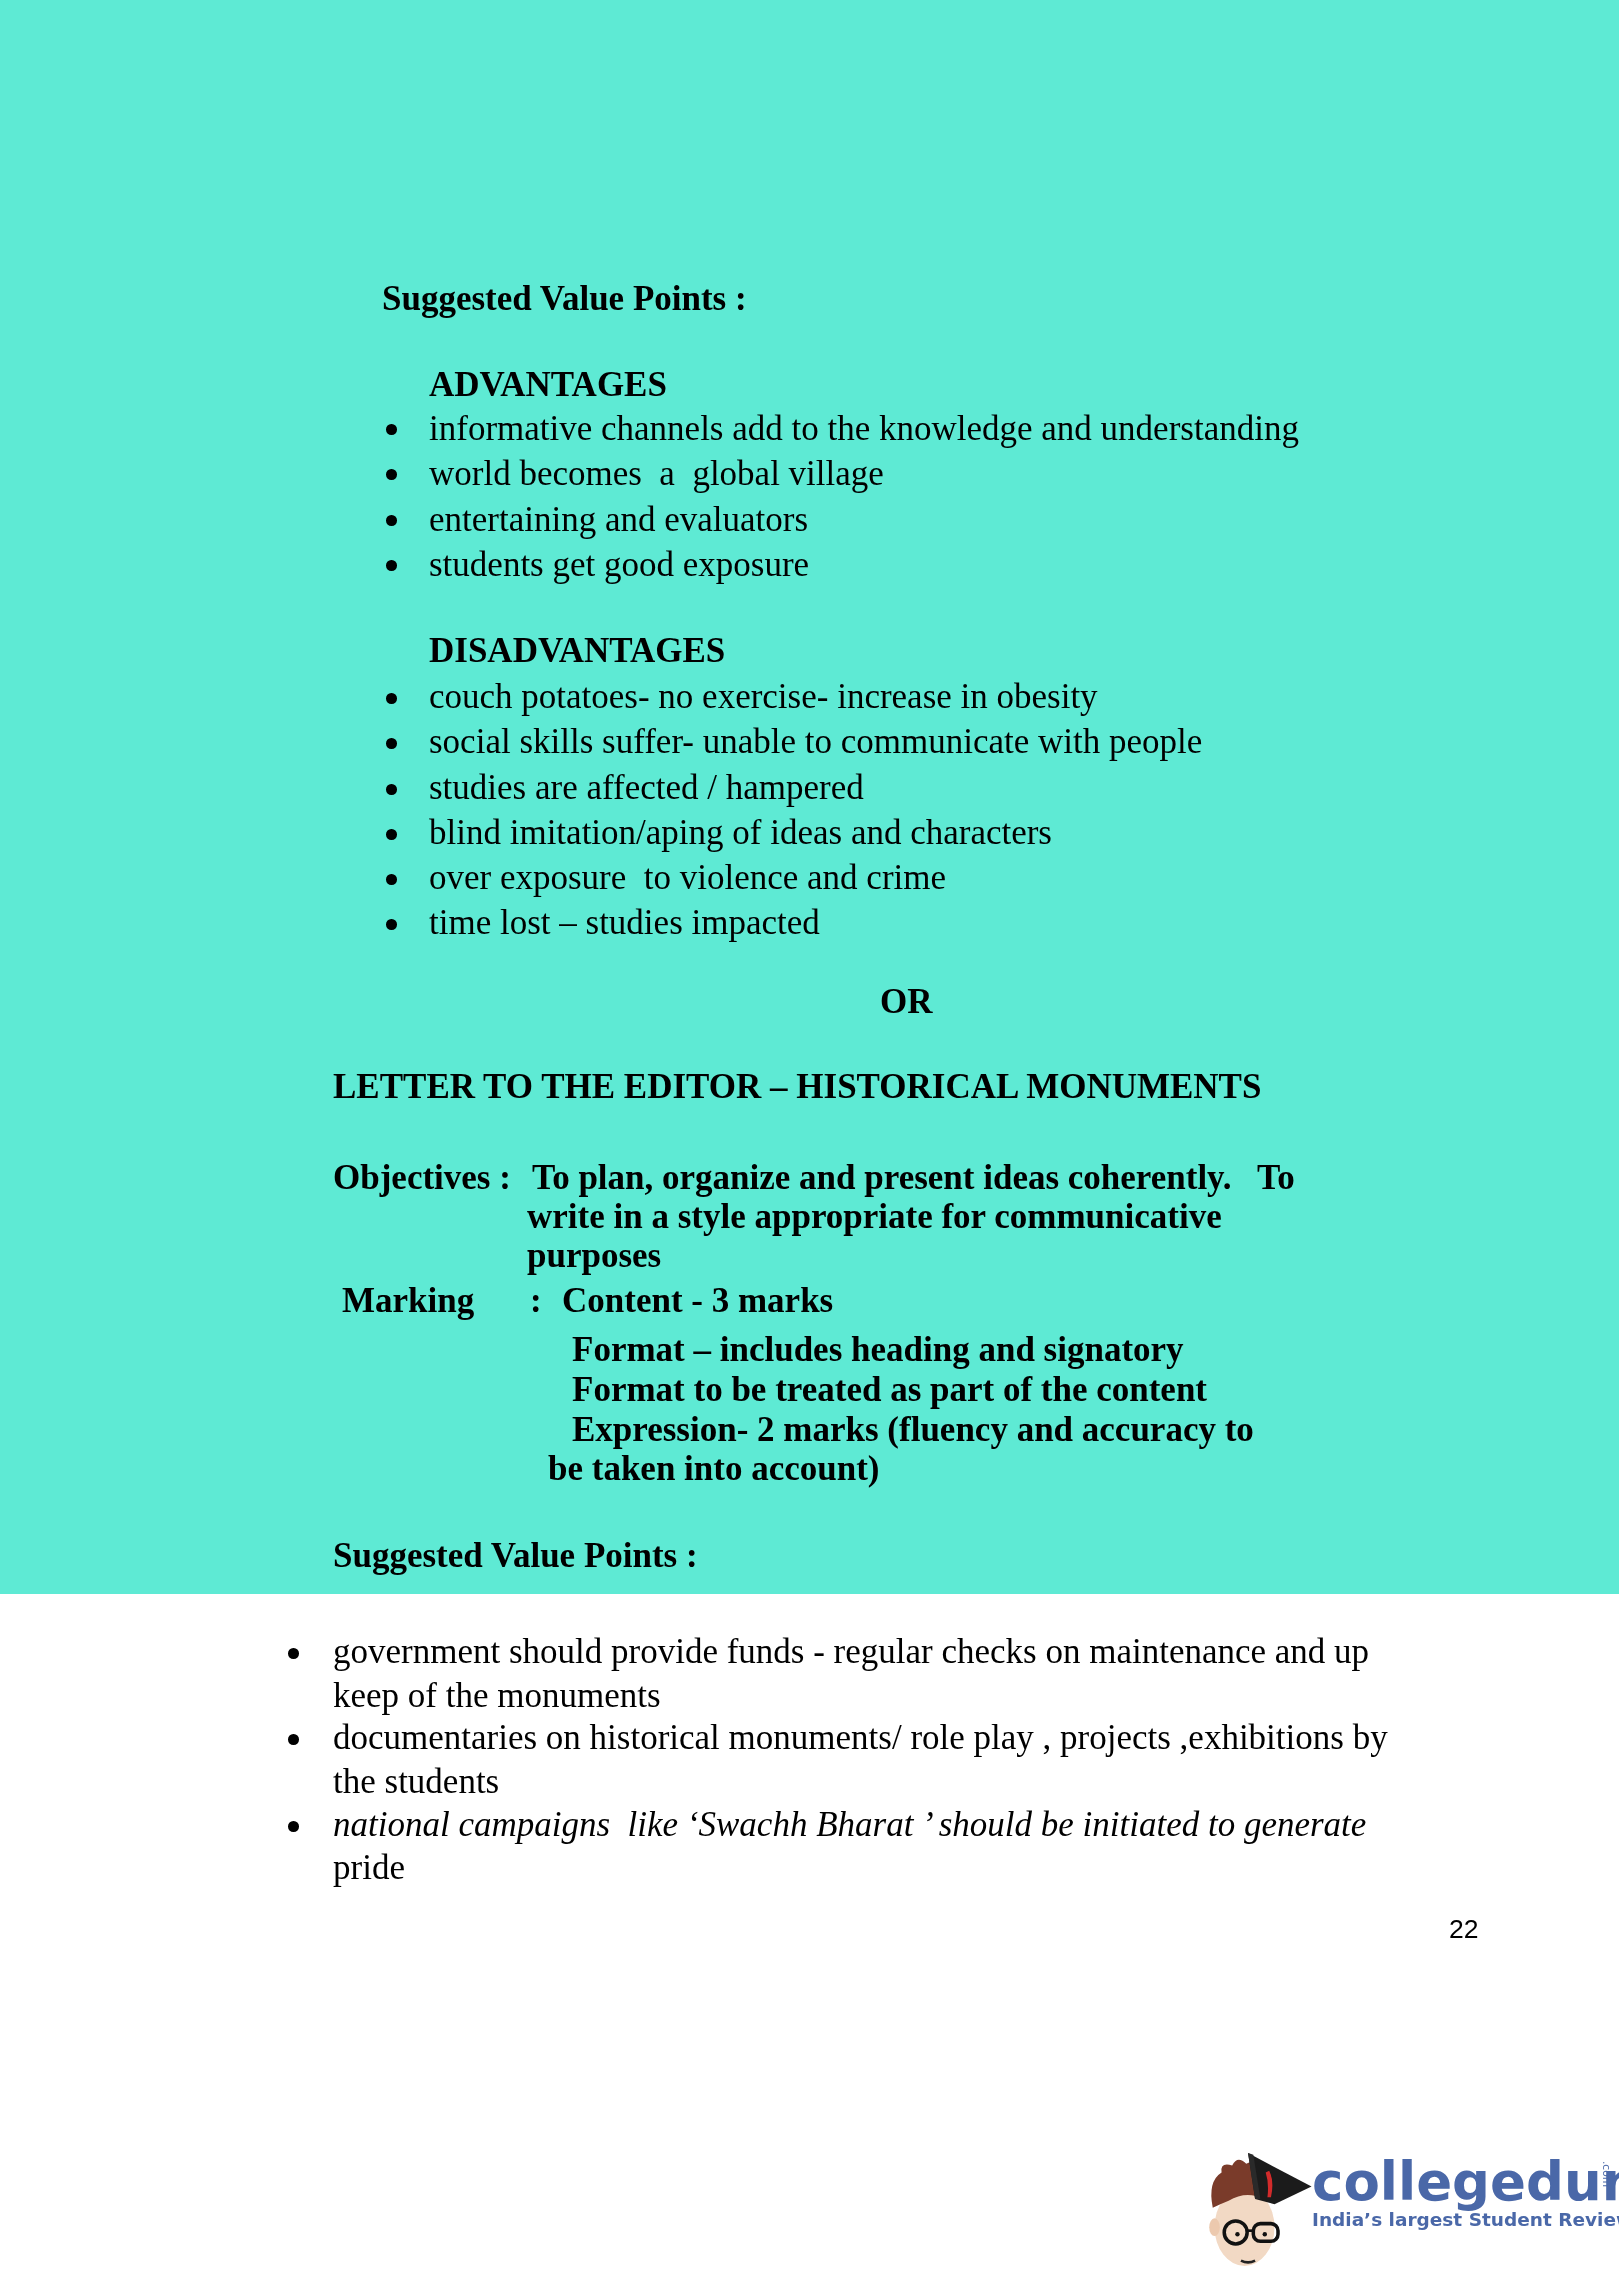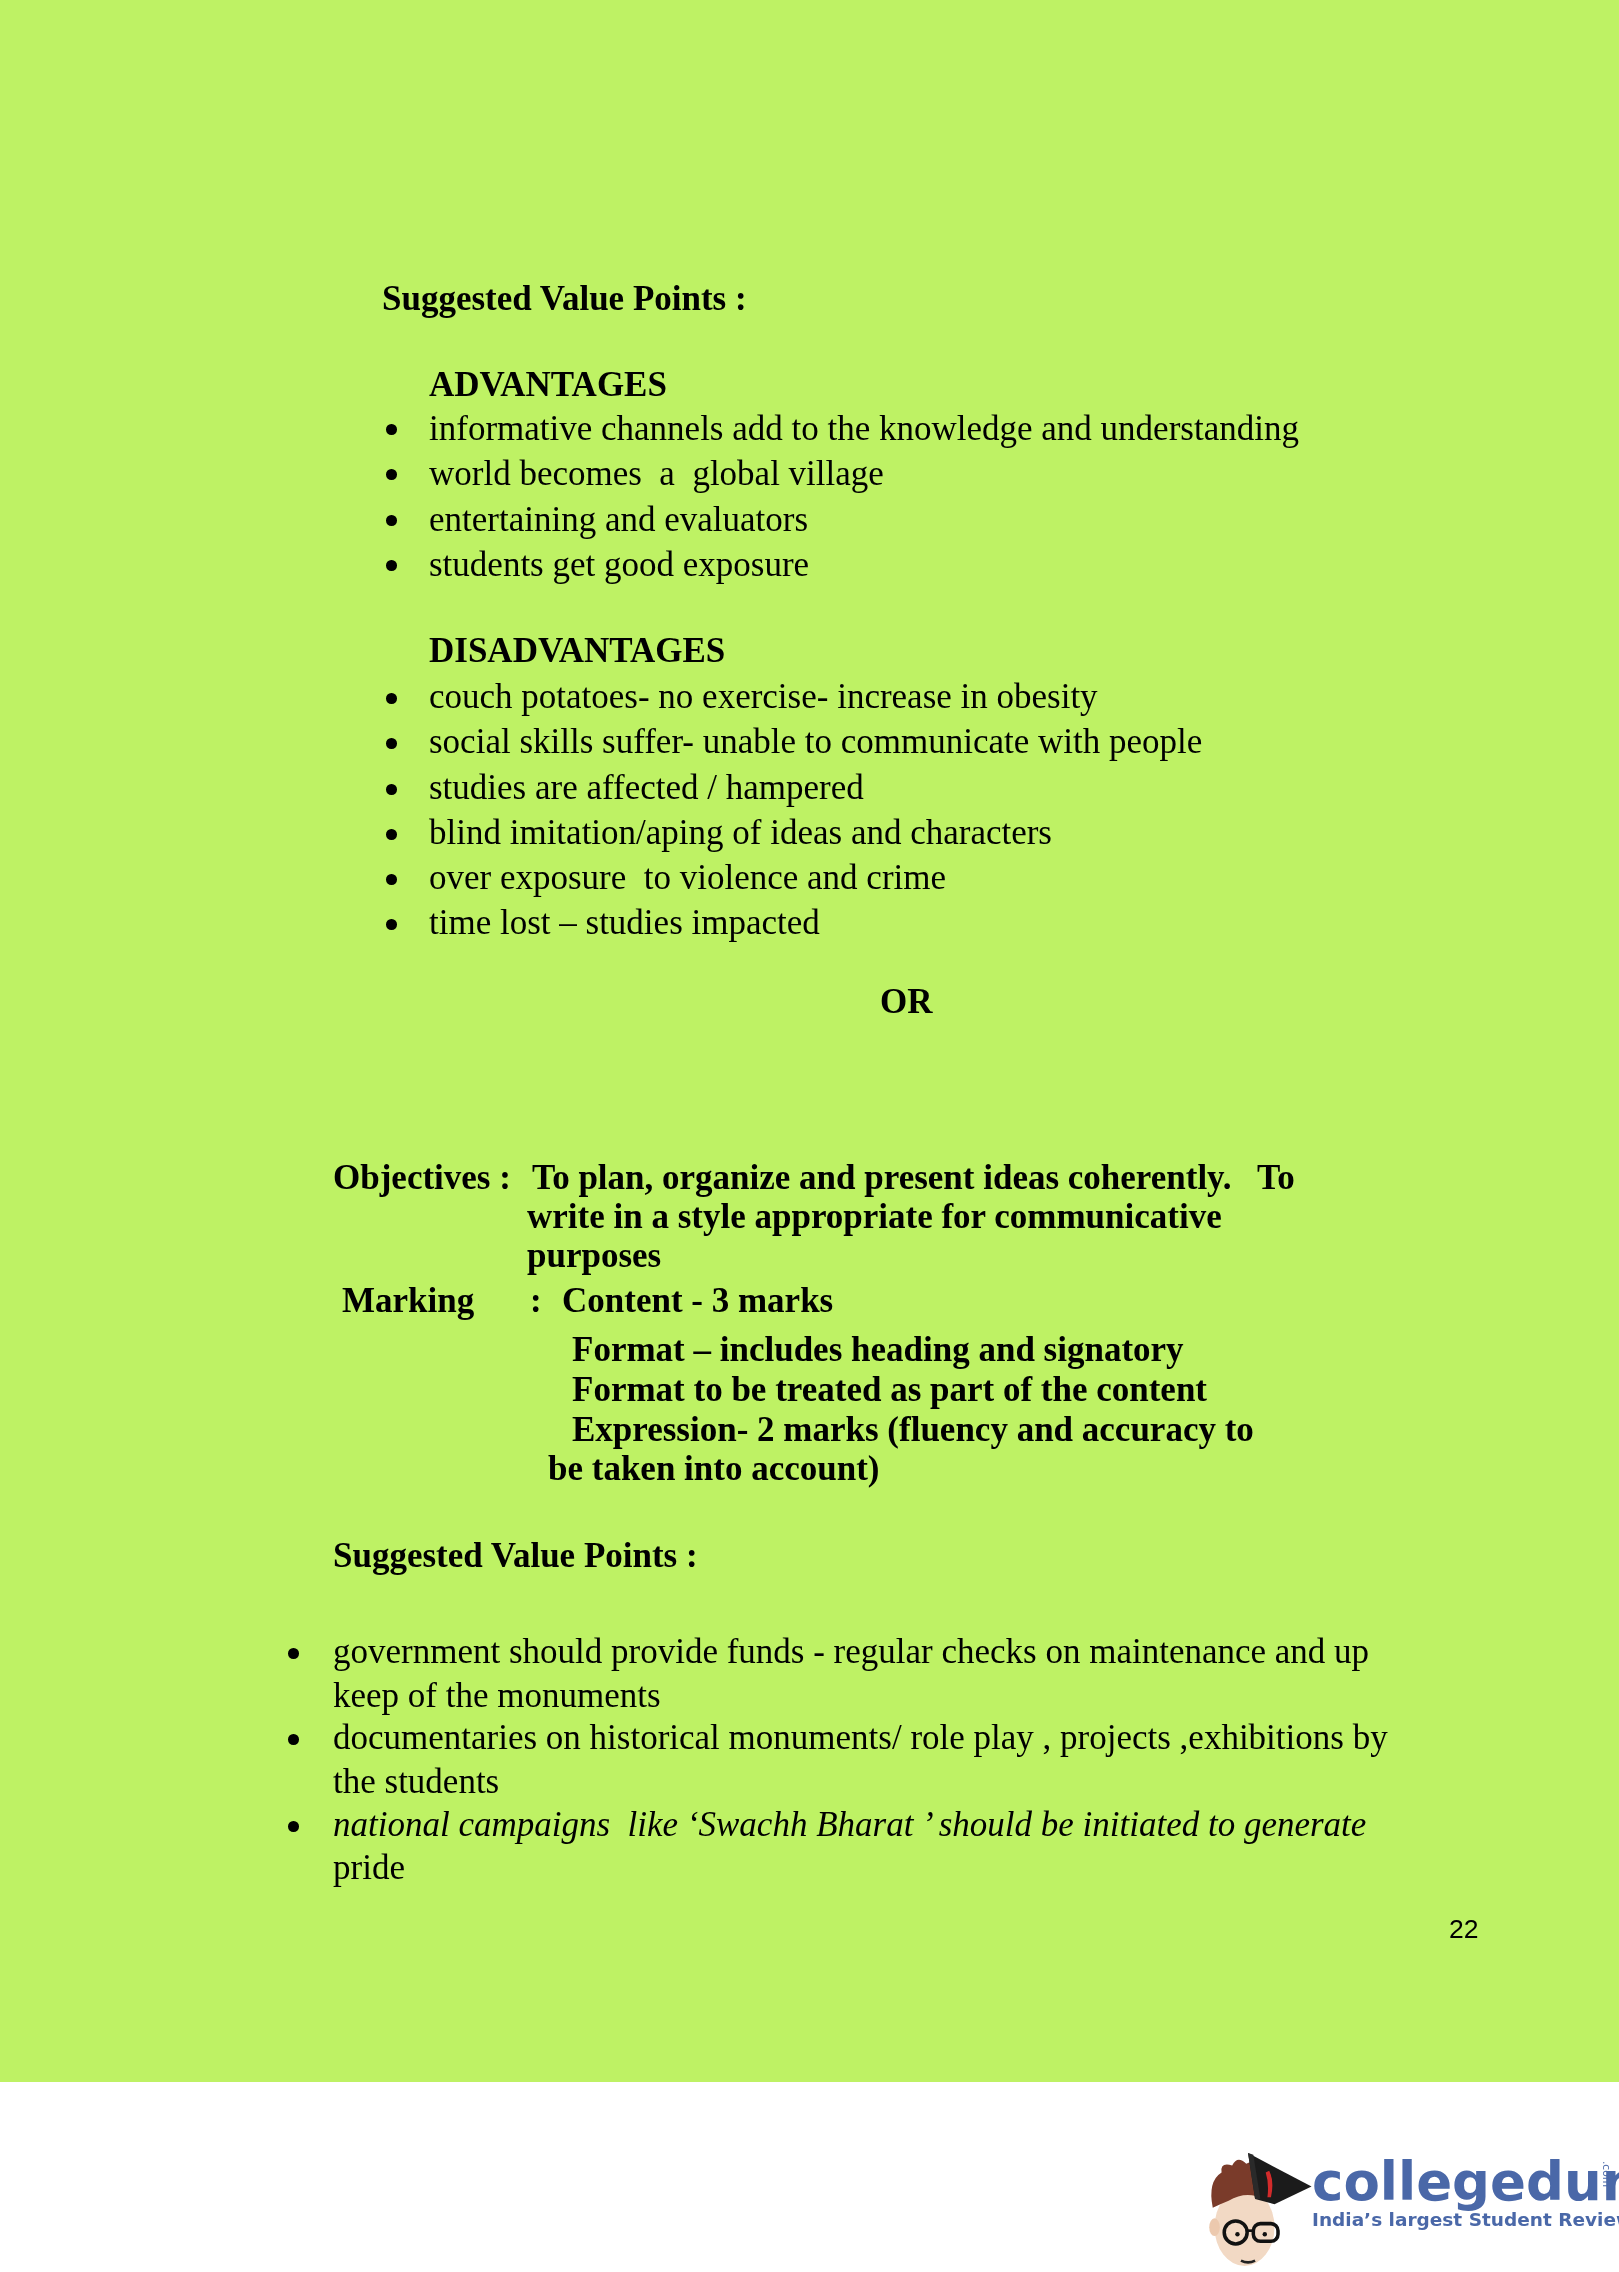"Suggested Value Points :" .page { background: #bef264 -> #5eead4; height: 2082px -> 1594px }
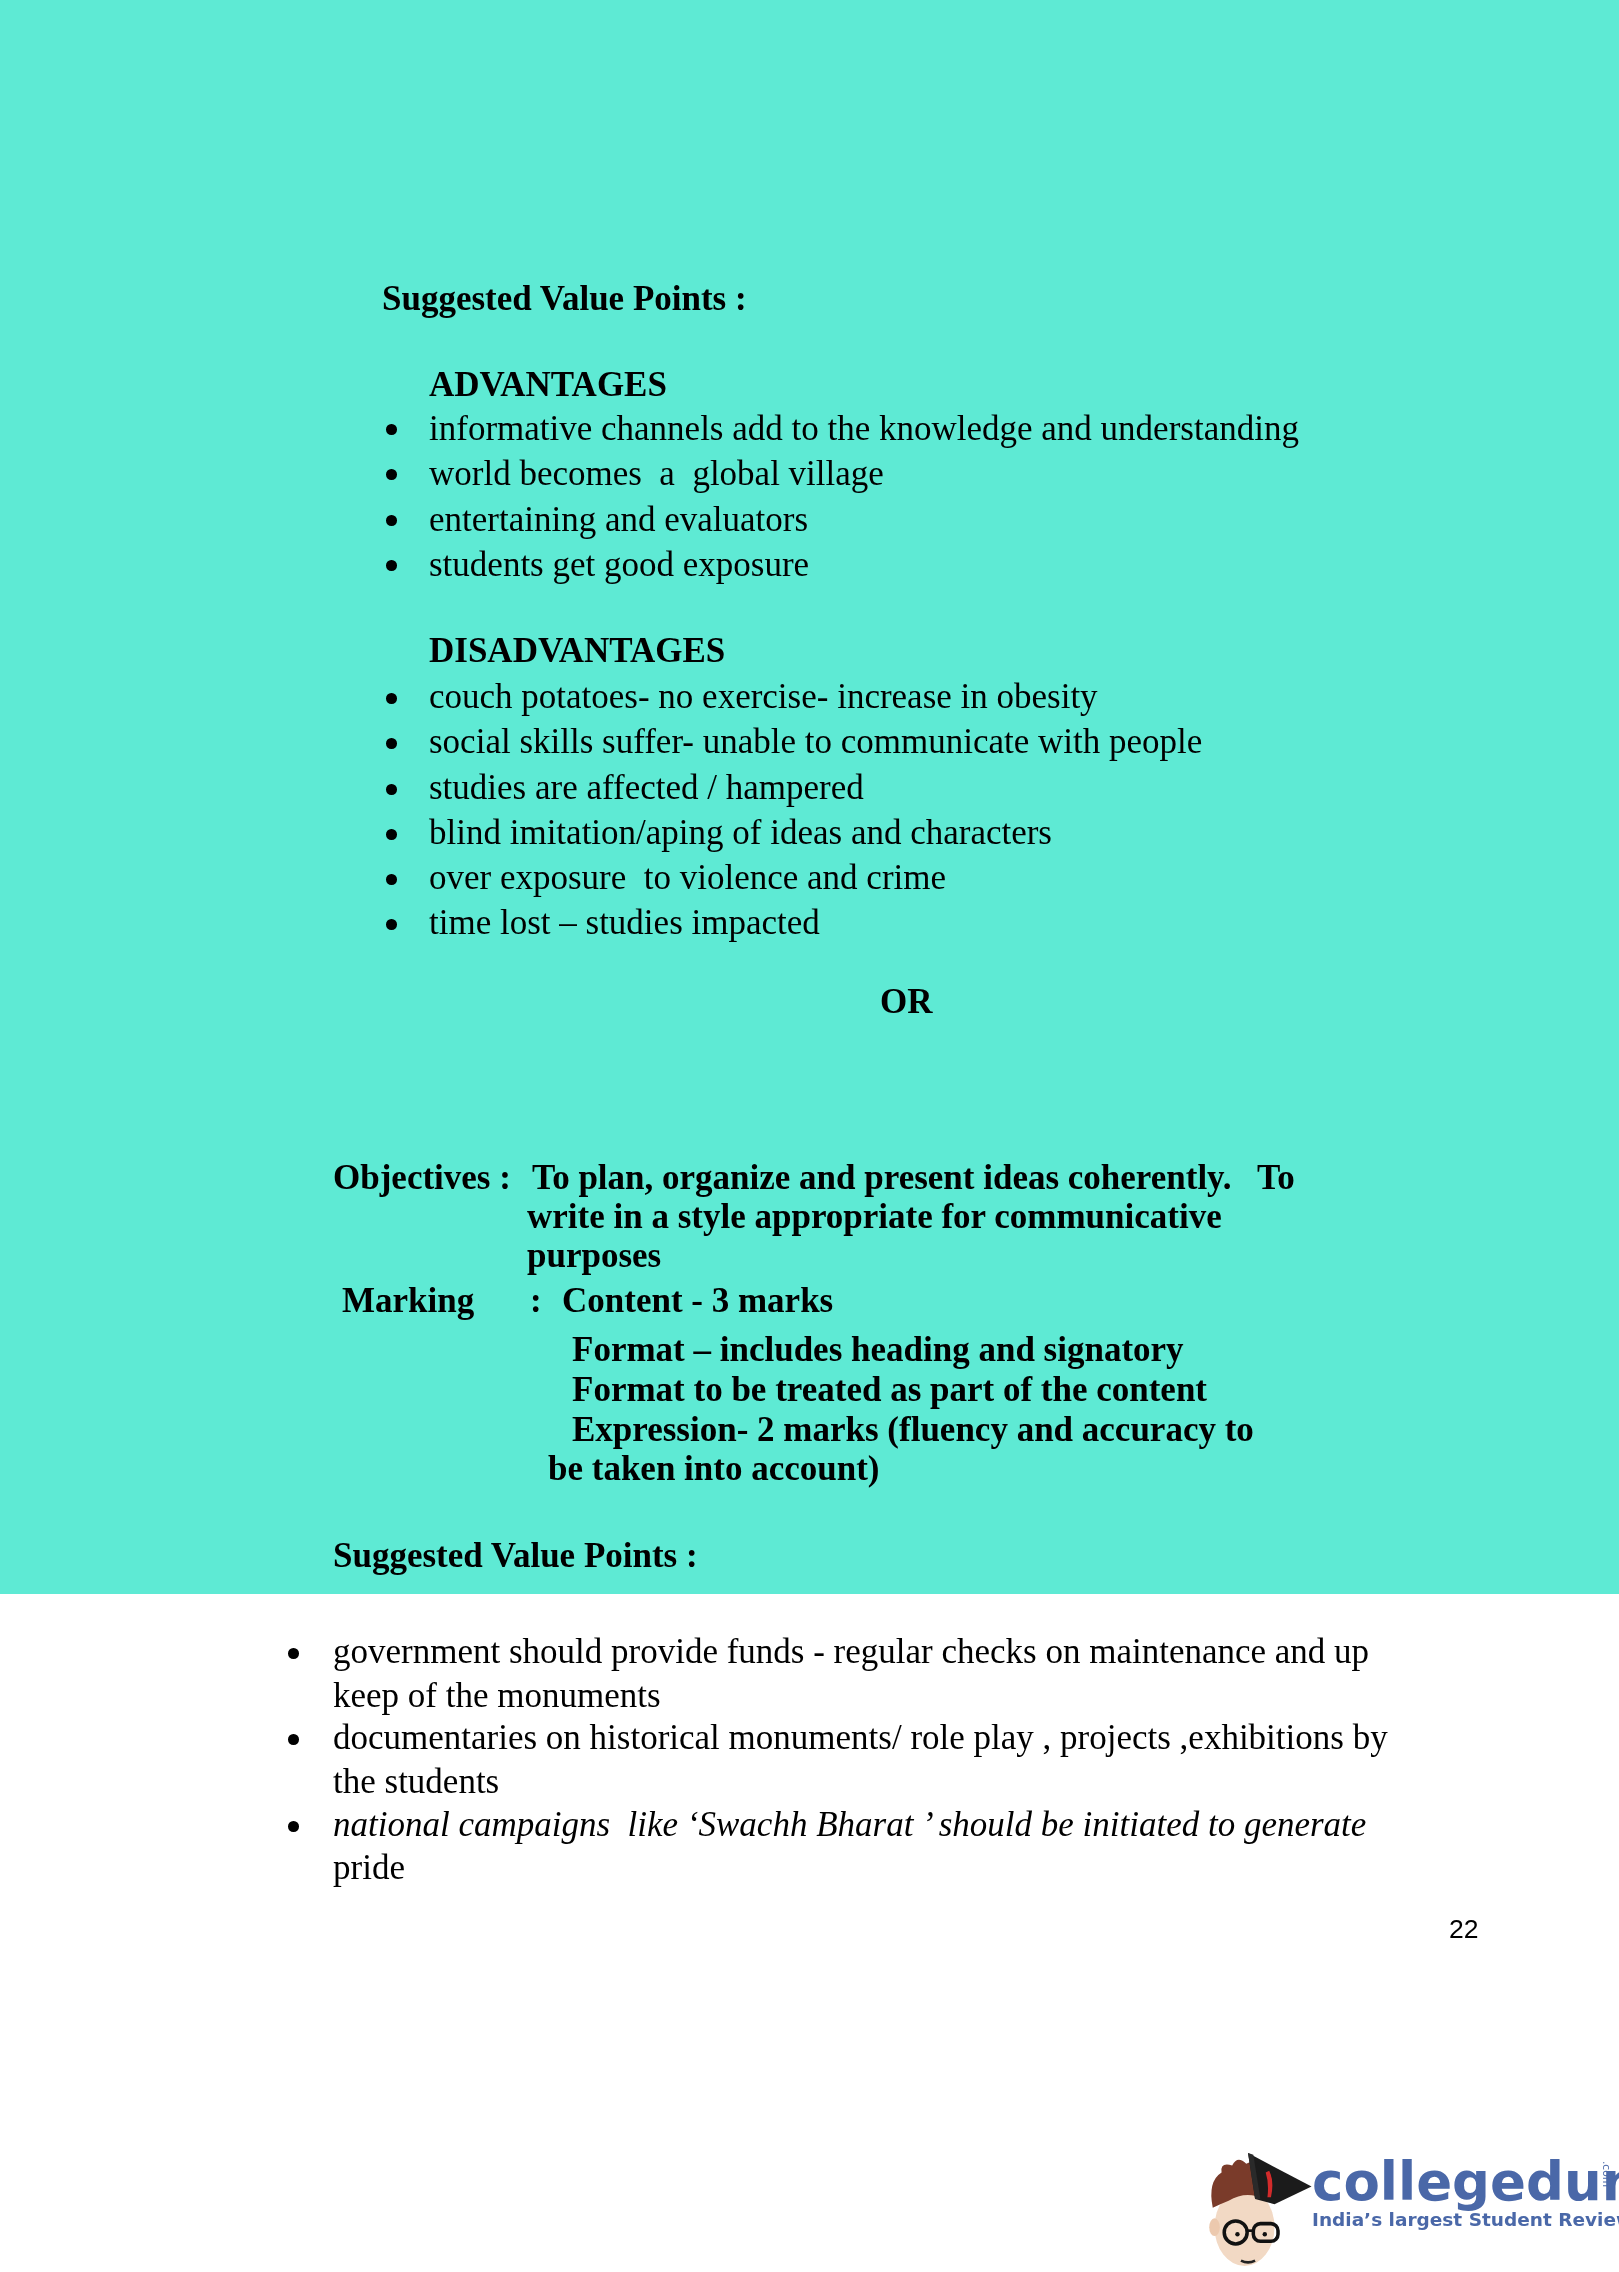"LETTER TO THE EDITOR –" div.t { html: none -> <div>LETTER TO THE EDITOR – HISTORICAL MONUMENTS</div> }
